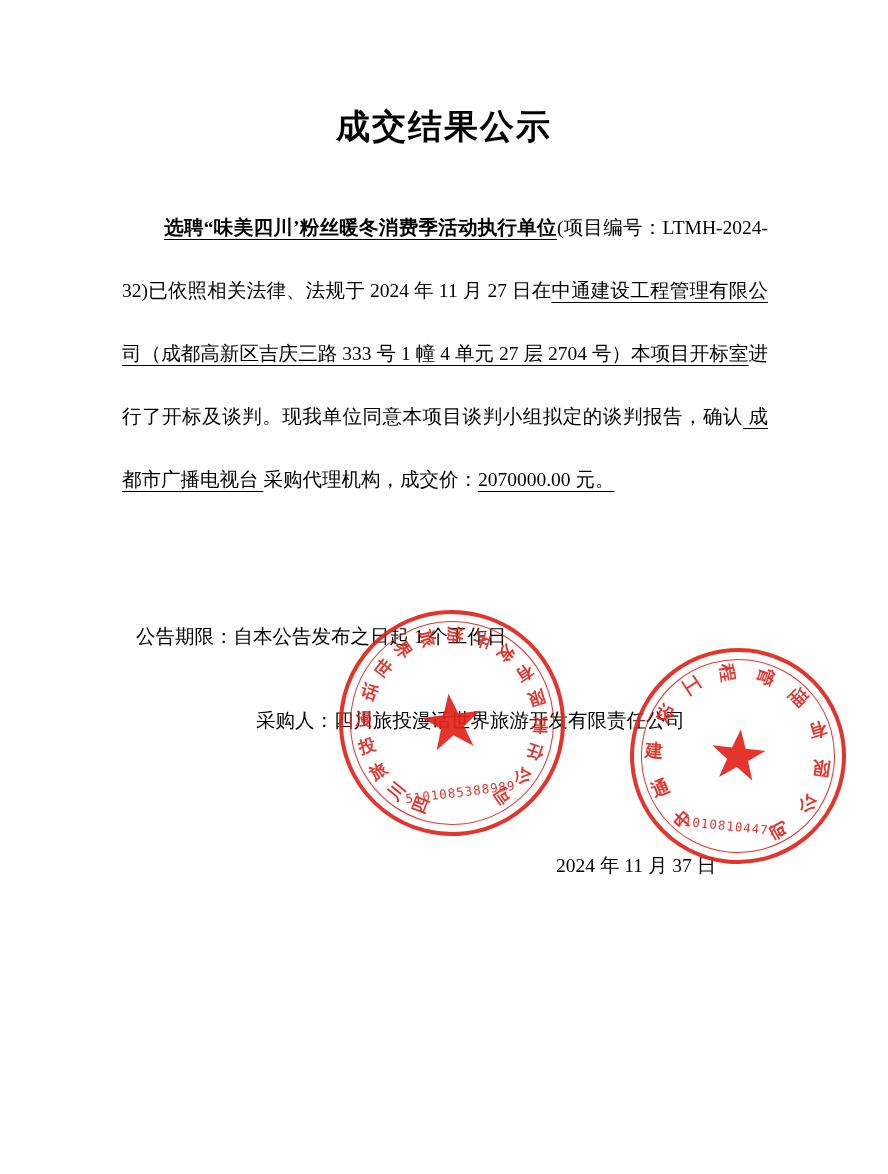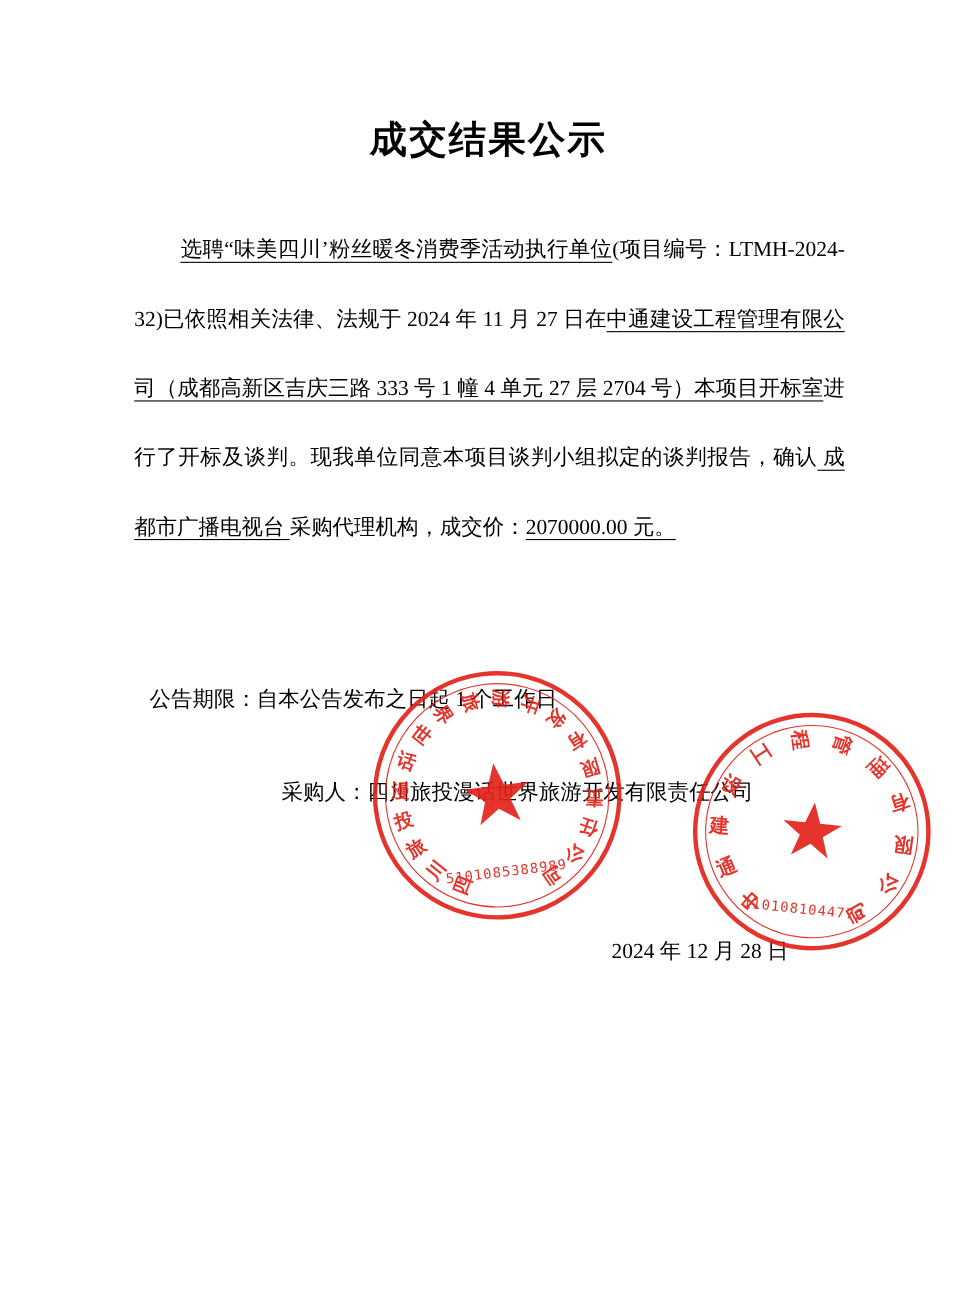"选聘“味美四川’粉丝暖冬消费季活动执行单位" .b { font-weight: normal -> bold }
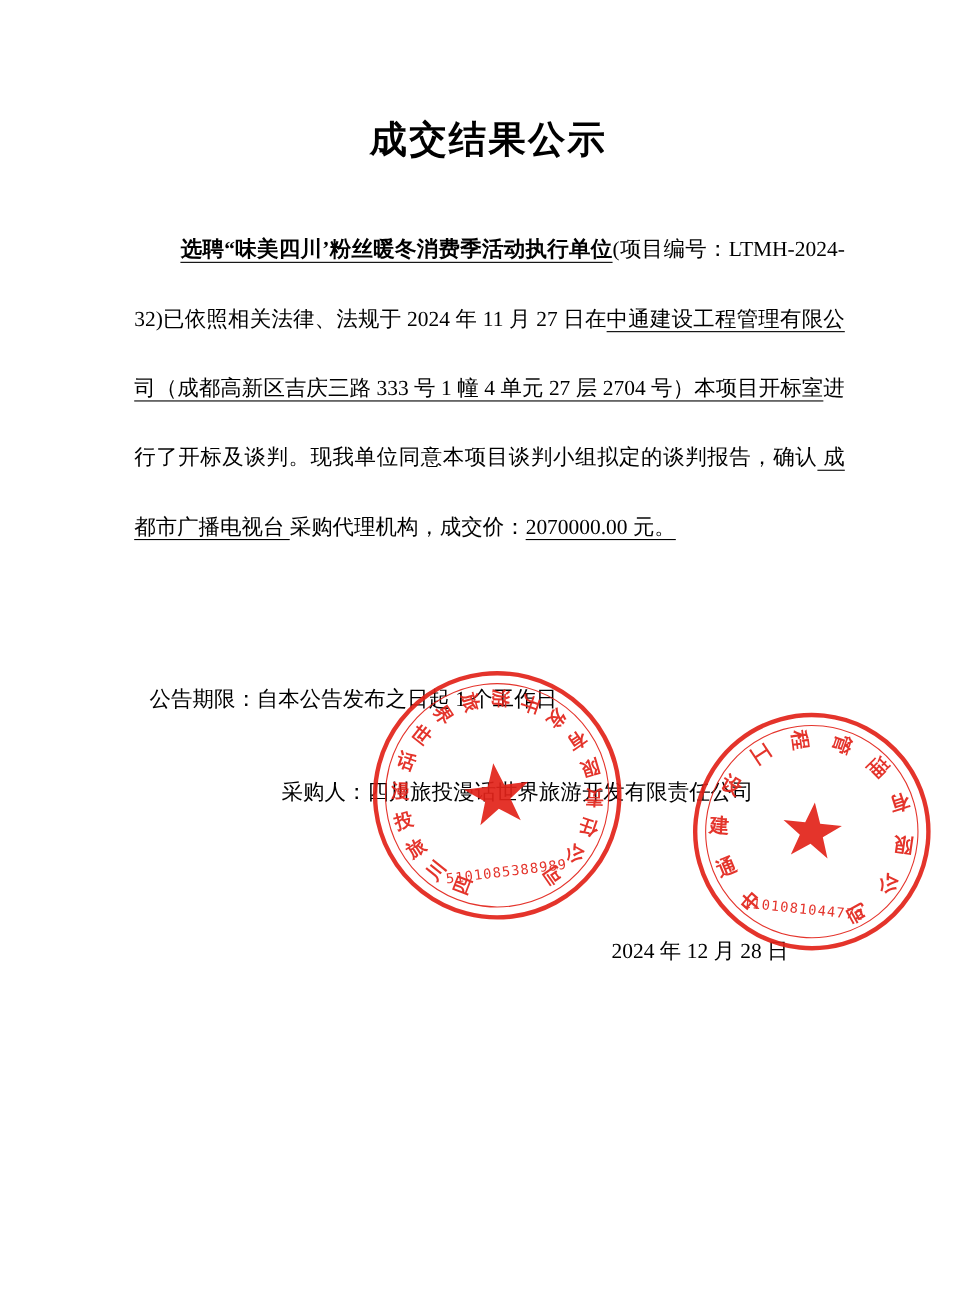"2024 年 12 月 28" div.sig-line { text: 12 月 28 -> 11 月 37 }
